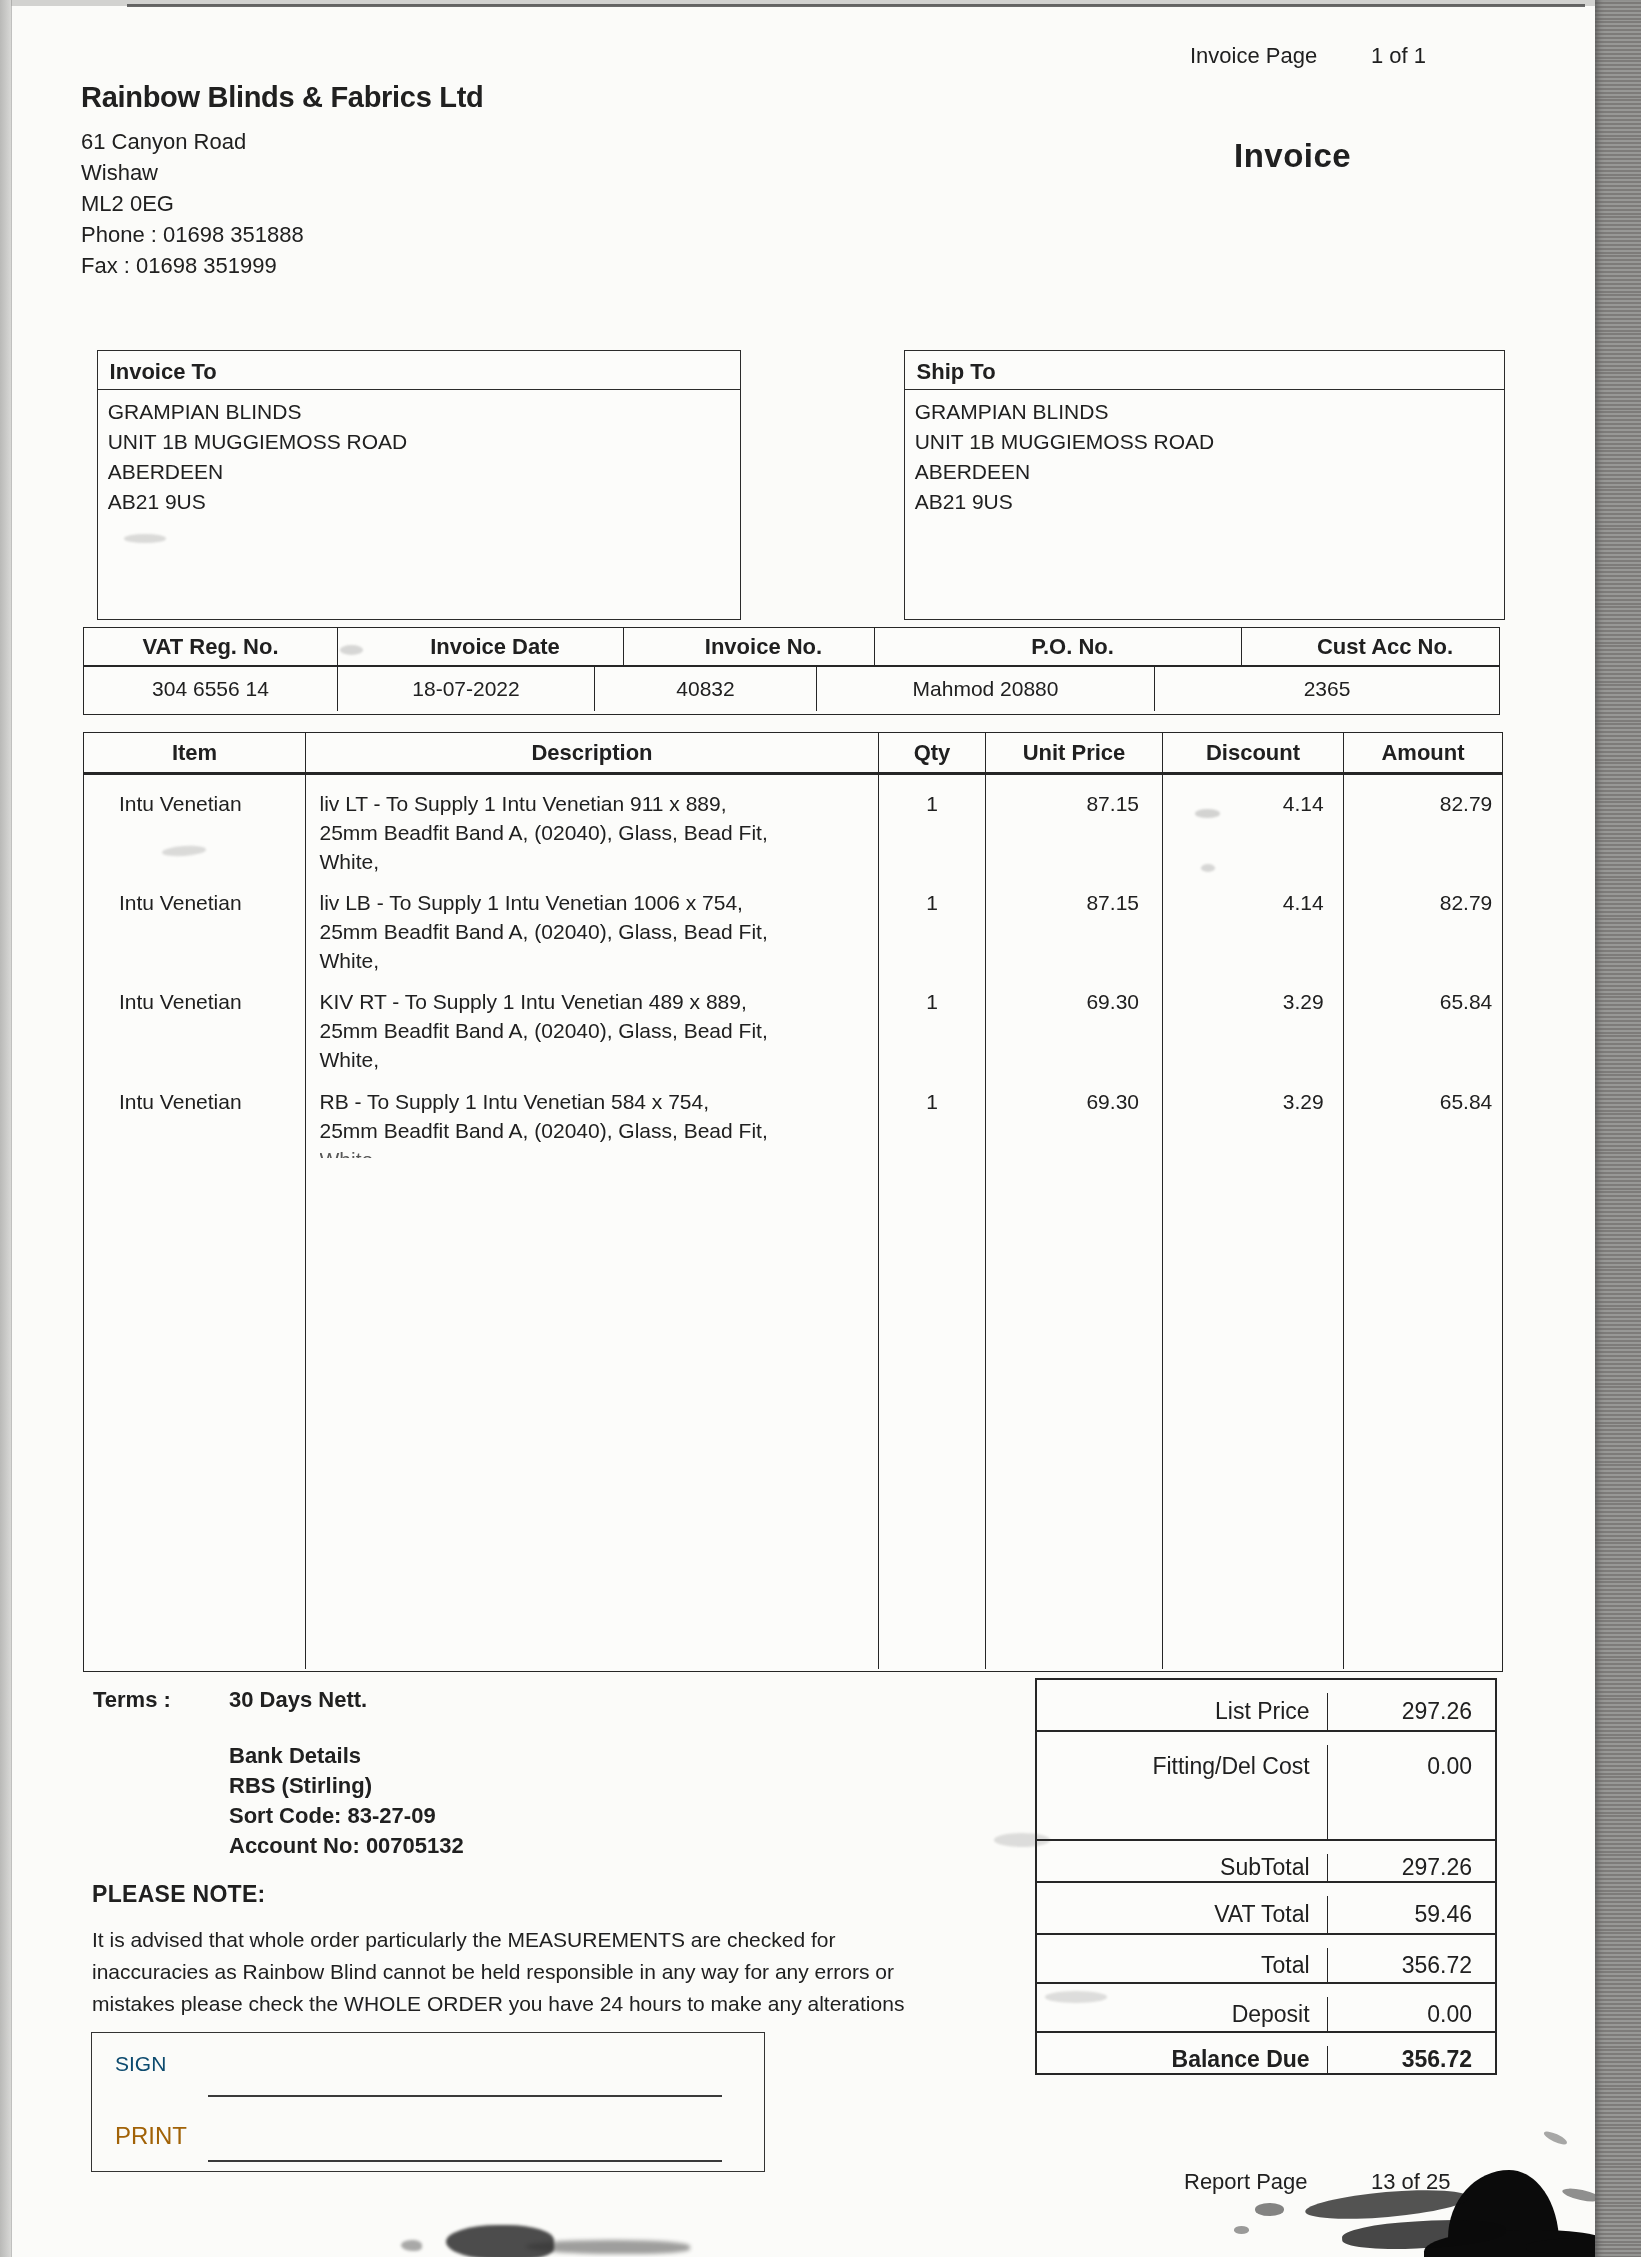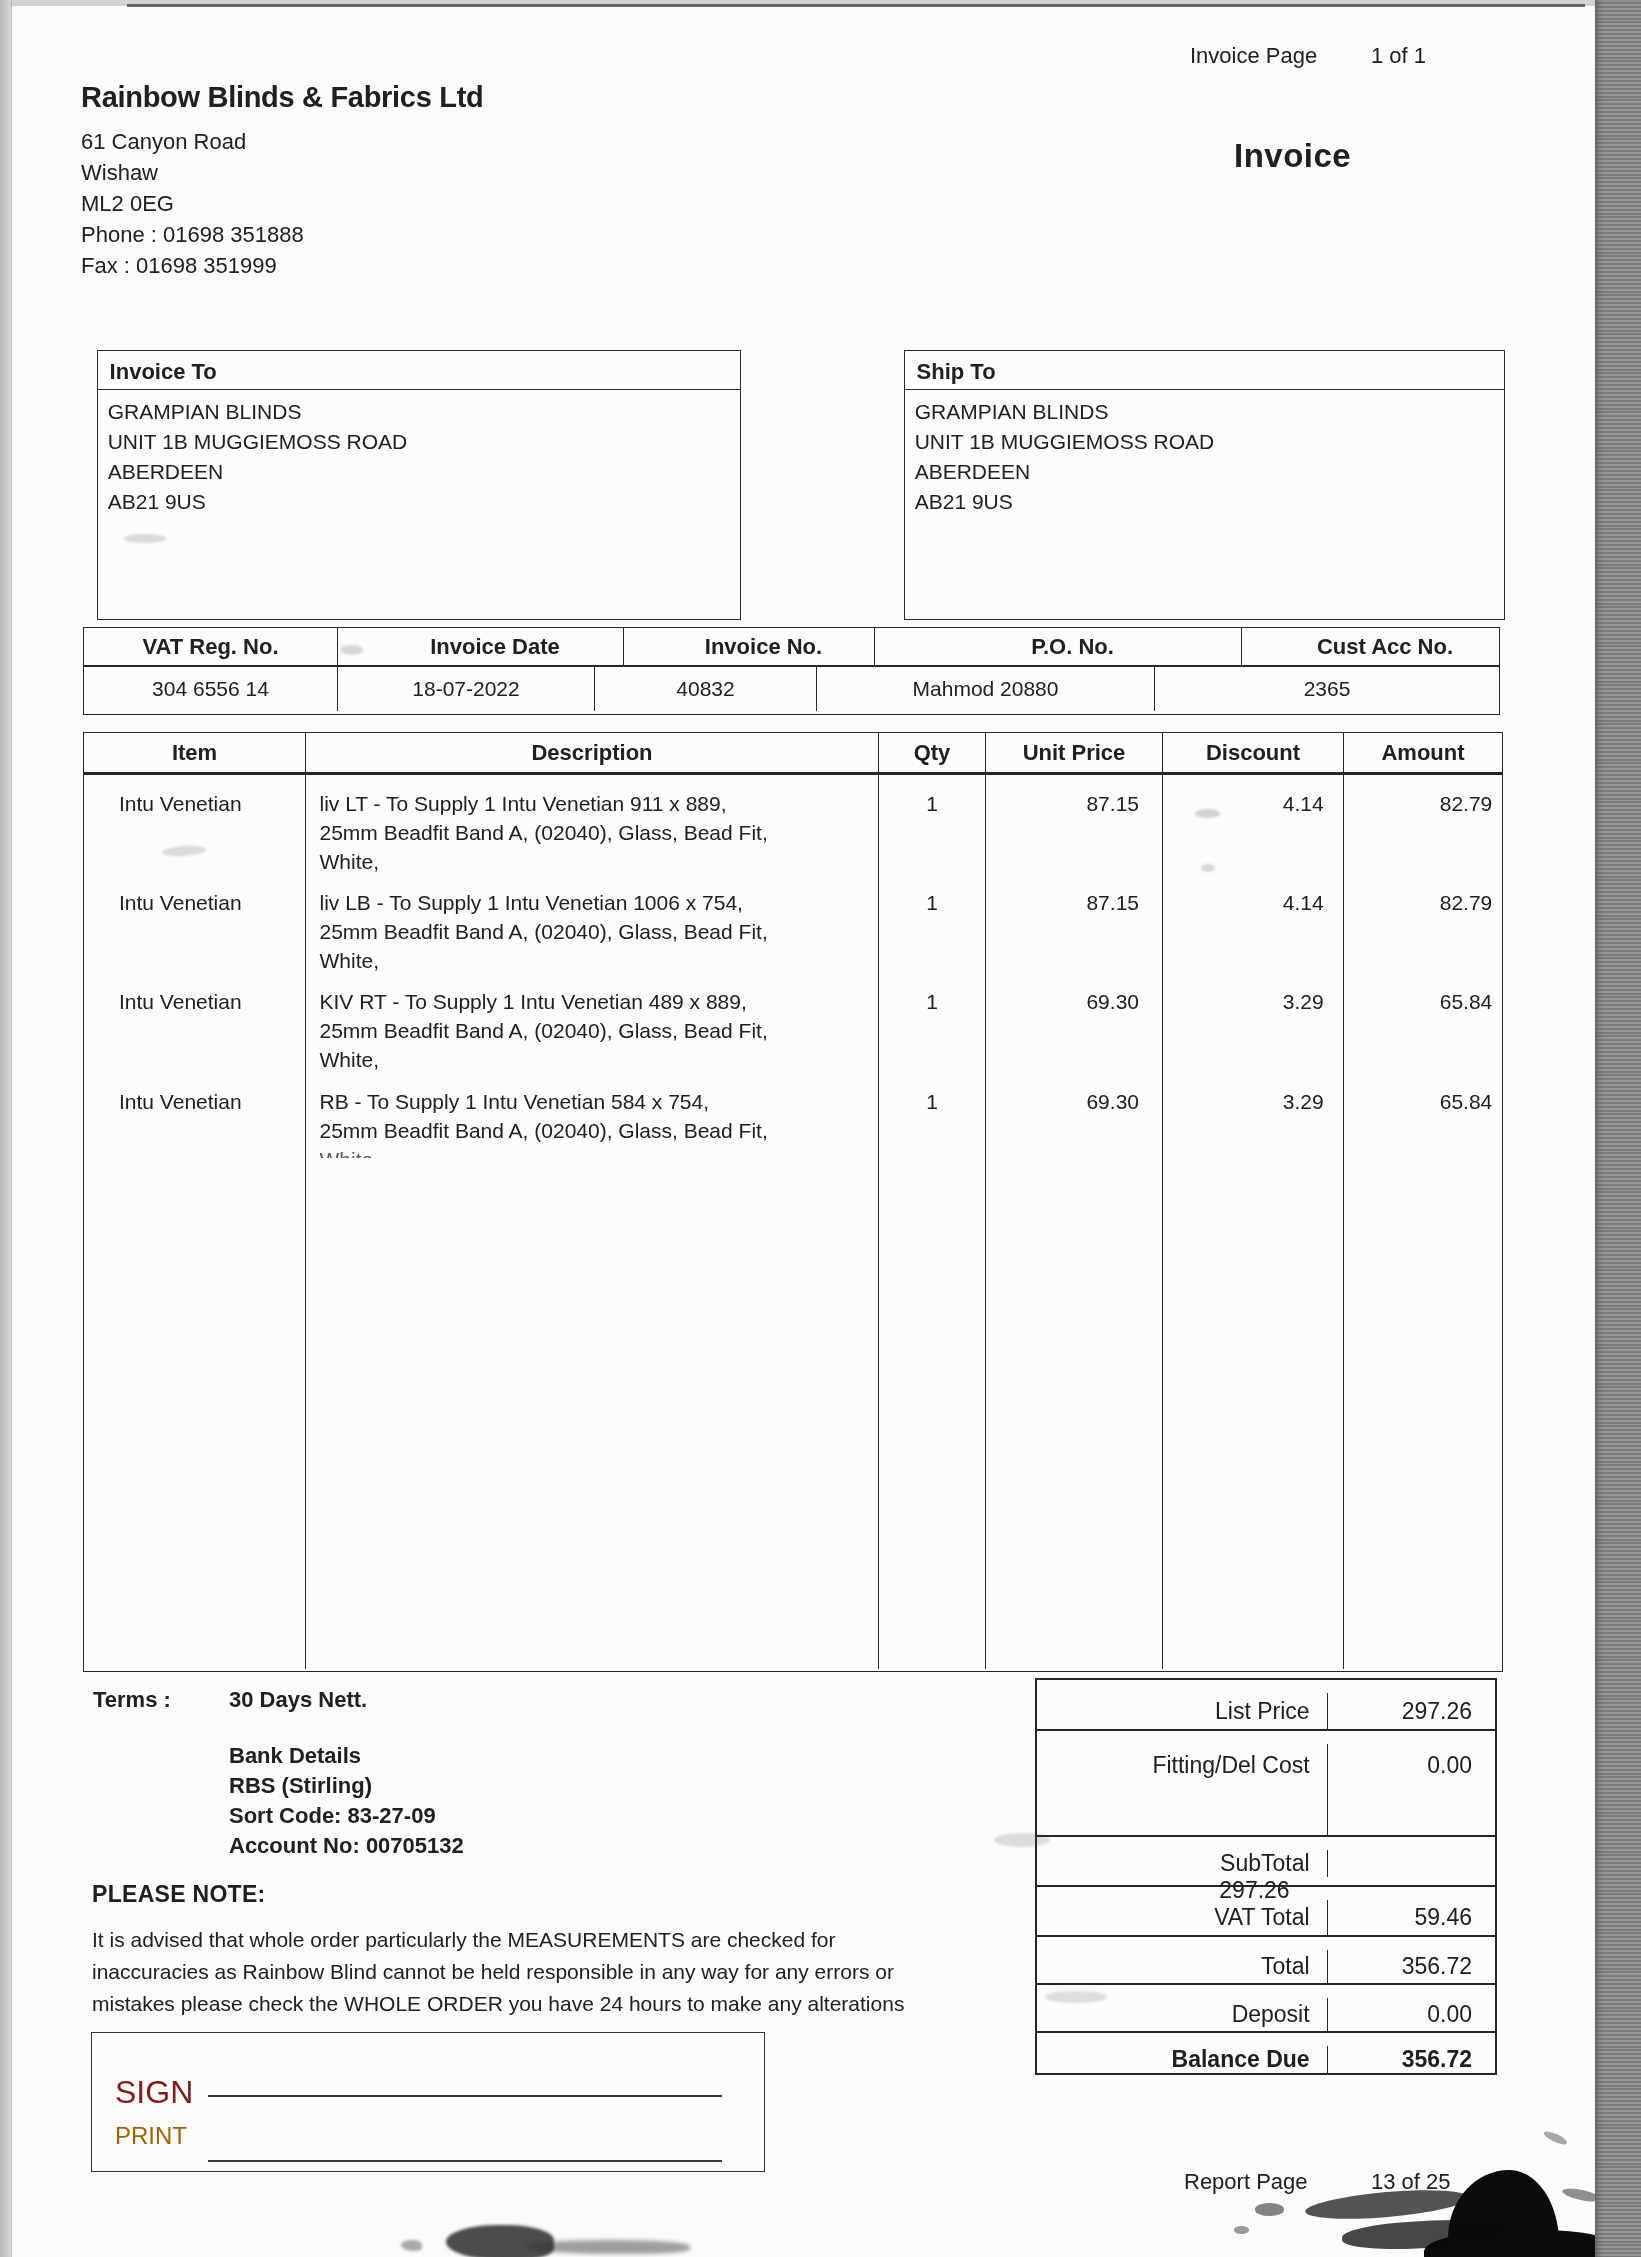"SubTotal" .t-h3 { flex-direction: column -> none }
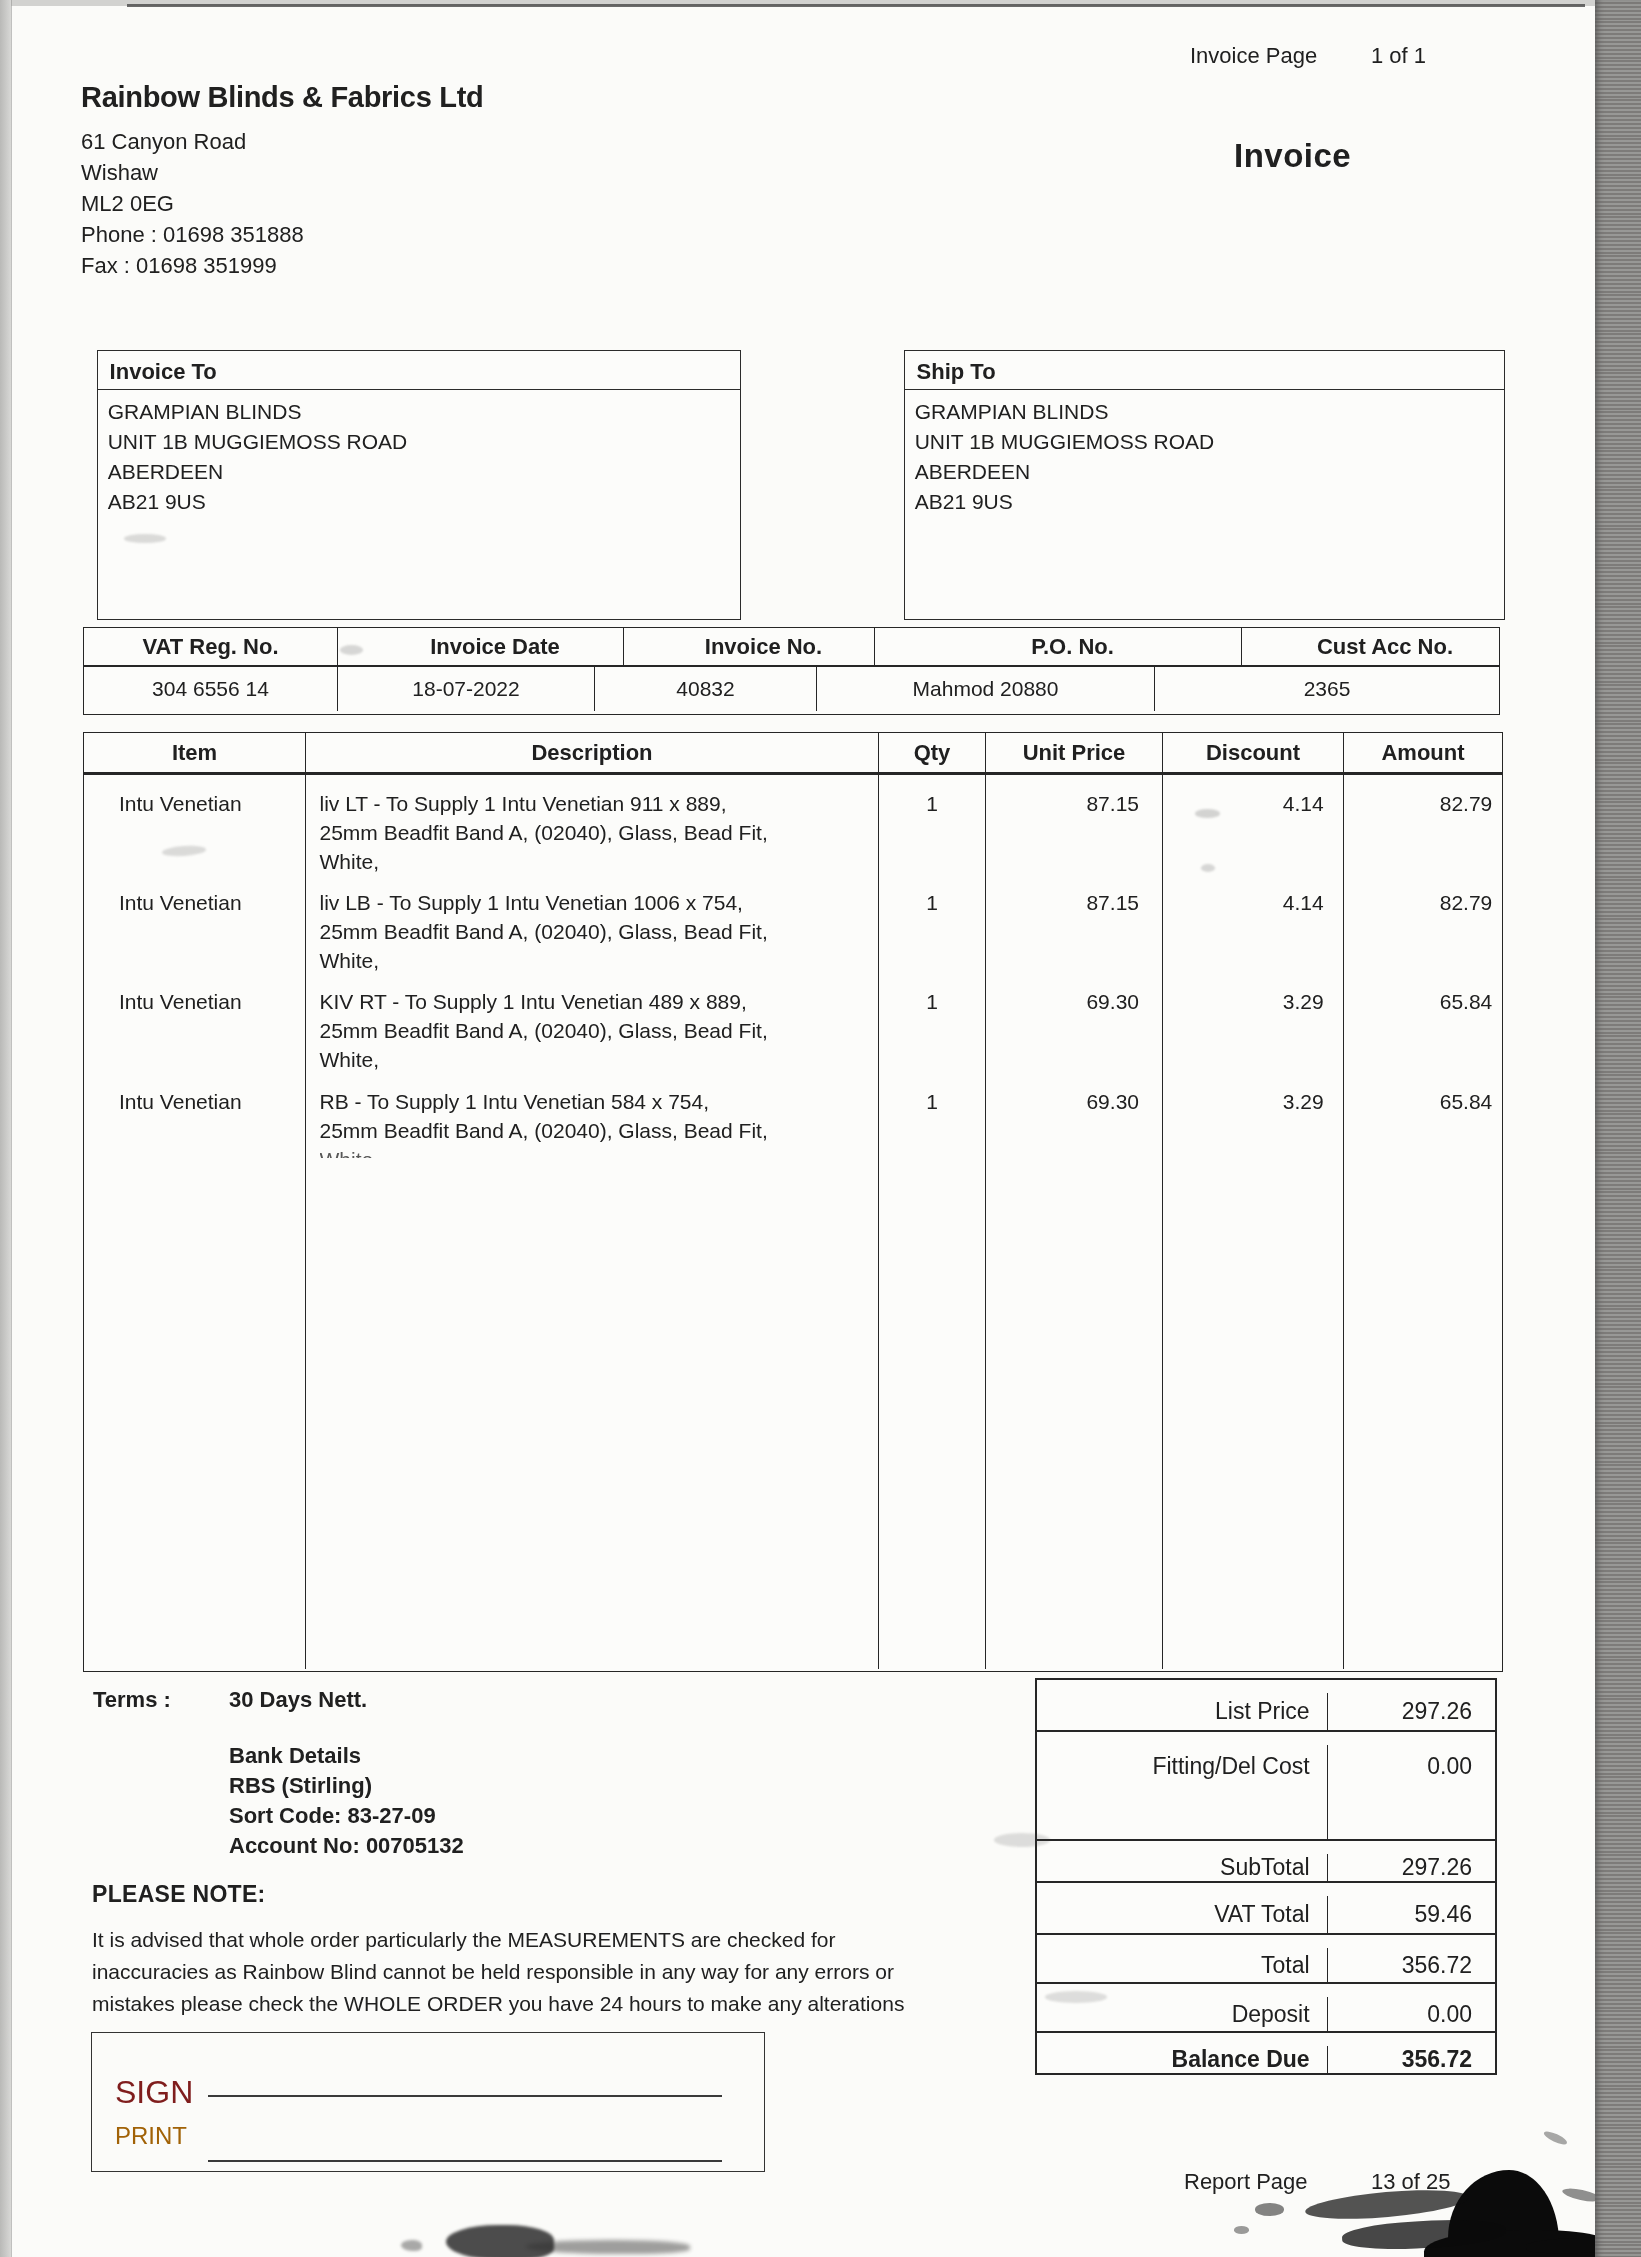"SIGN" .sign-label { color: #7f1d1d -> #0c4a6e; font-size: 32px -> 21px; top: 41px -> 19px }
